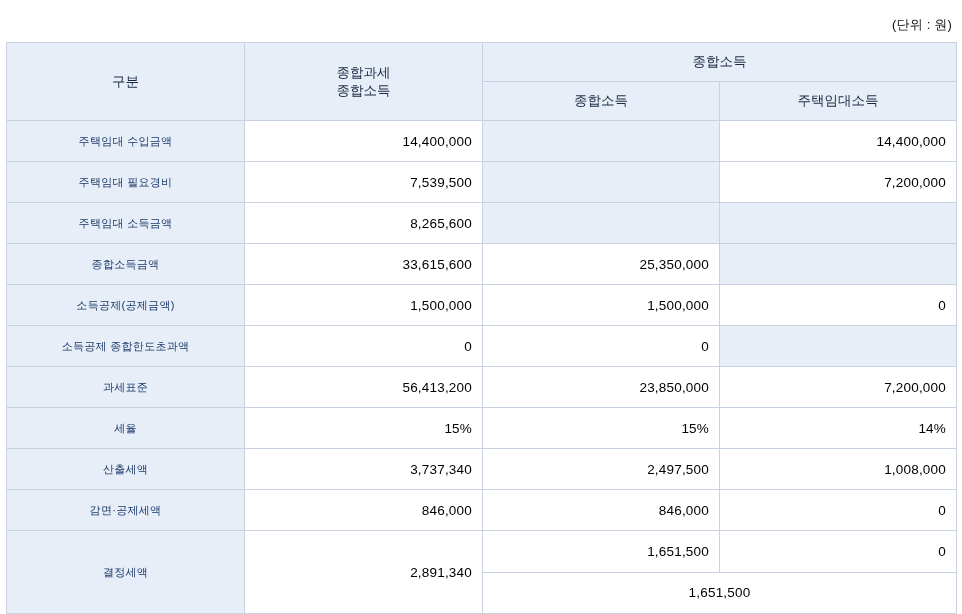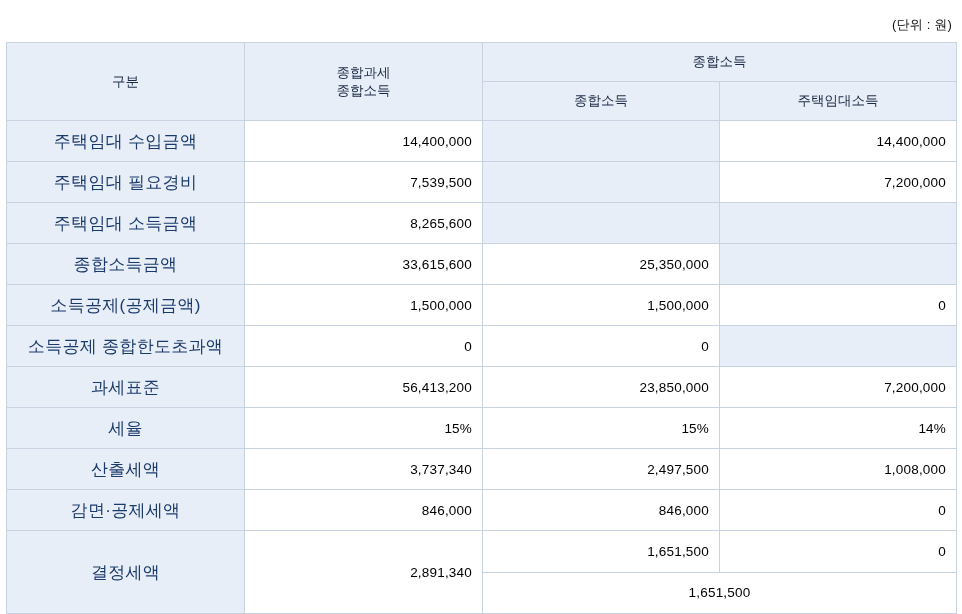"주택임대 수입금액" .rowlabel { font-size: 17px -> 11px }
